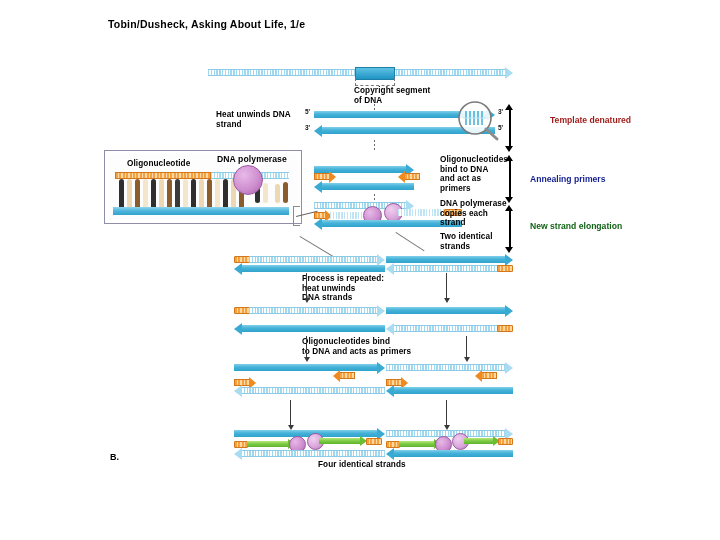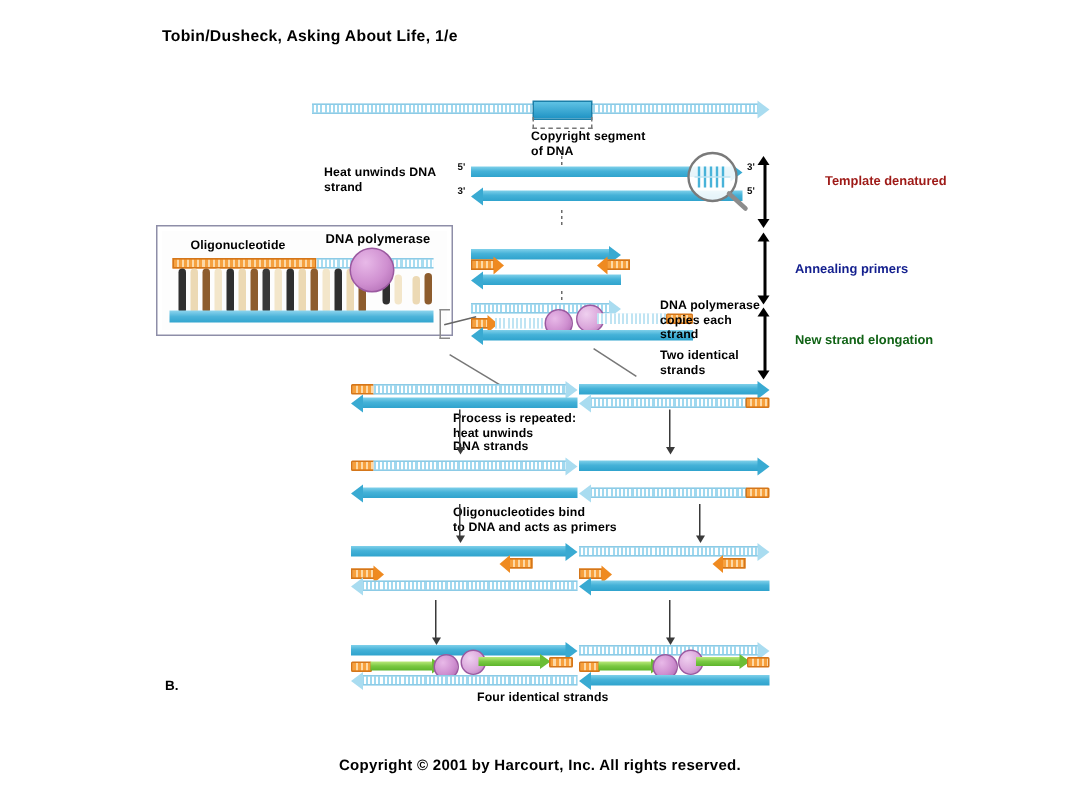"Oligonucleotides" div.abs { html: none -> <div>Oligonucleotides bind to DNA and act as primers</div> }
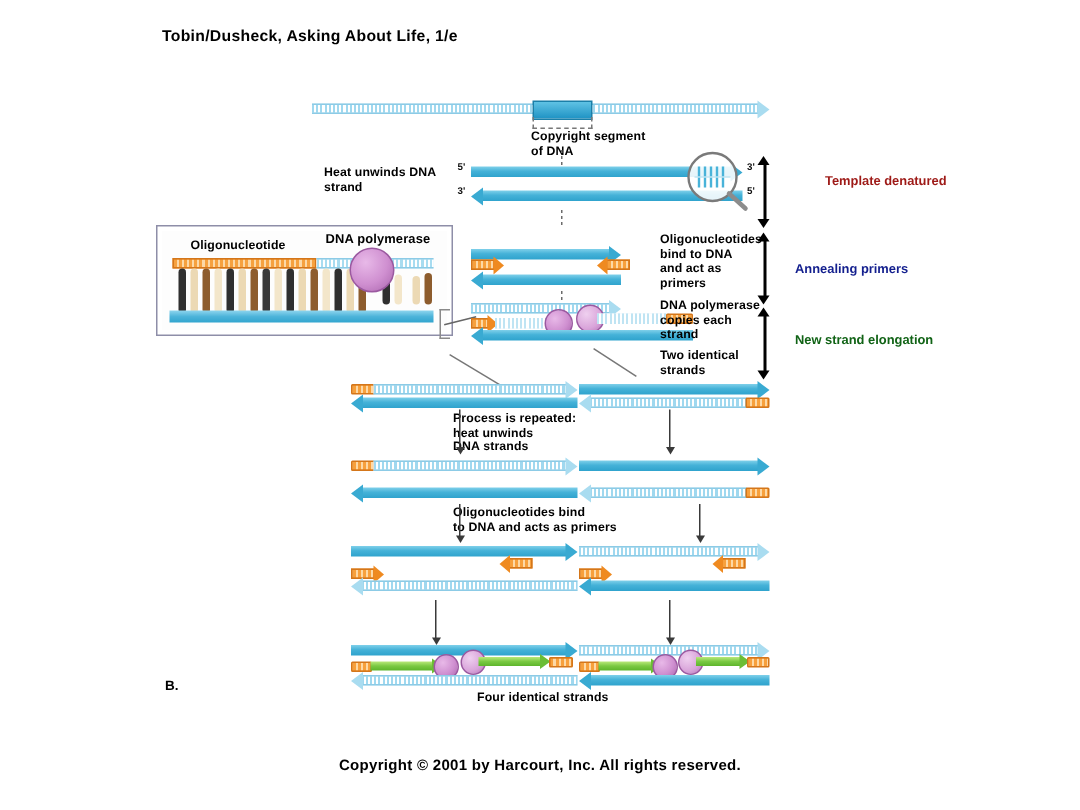"Copyright © 2001 by Harcourt," div { html: <div>Copyright © 2001 by Harcourt, Inc. All rights reserved.</div> -> none }
